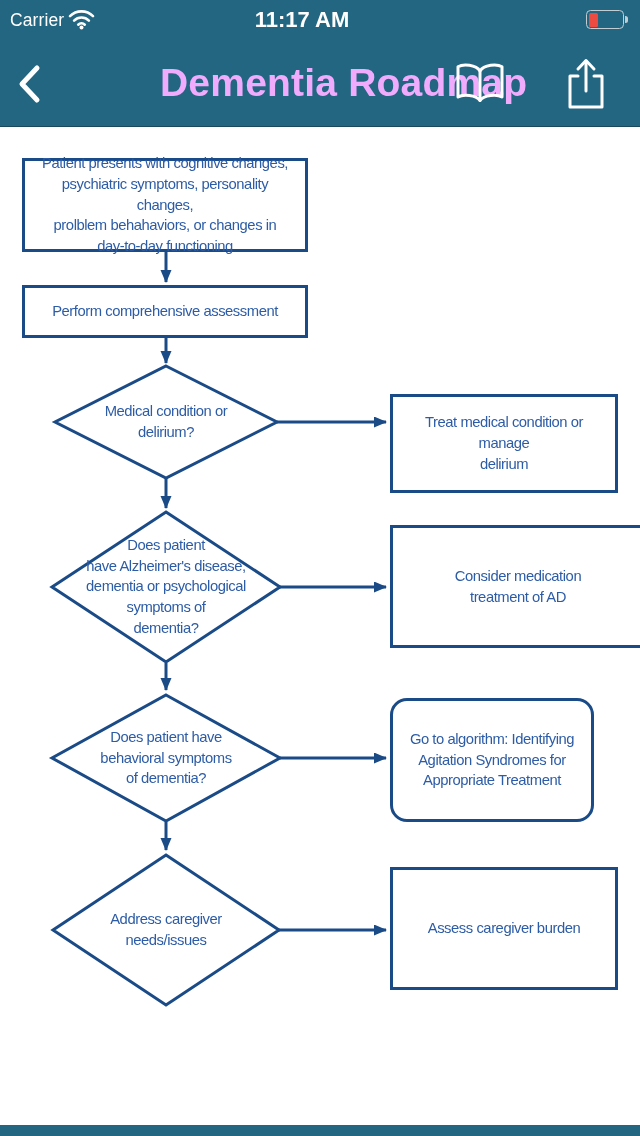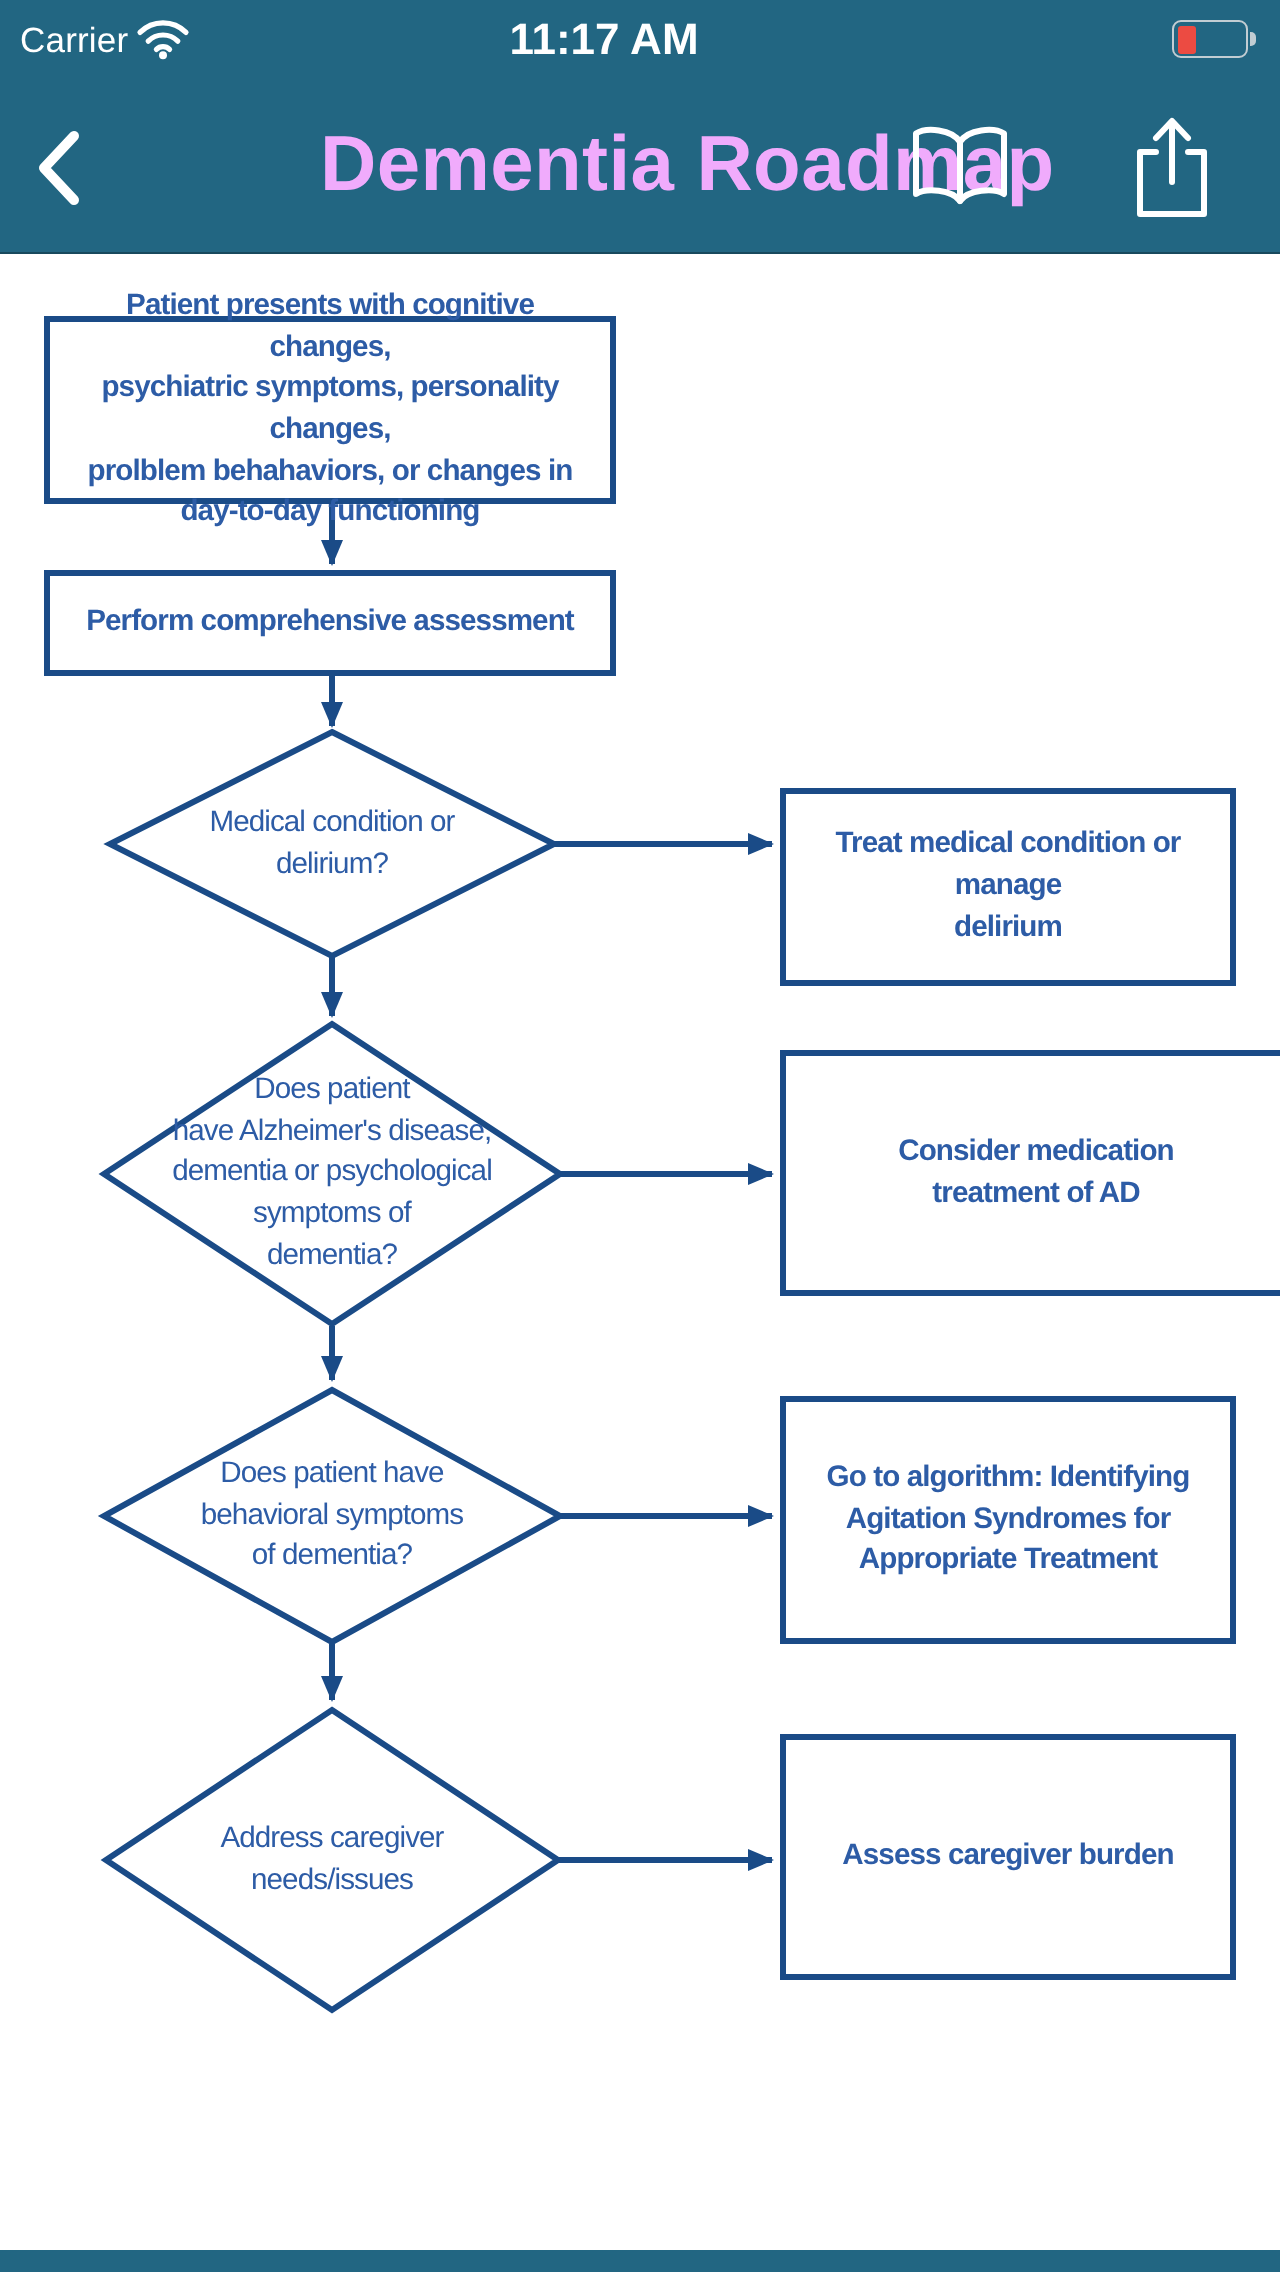"Patient presents with cognitive changes," .rect-node { font-weight: bold -> none }
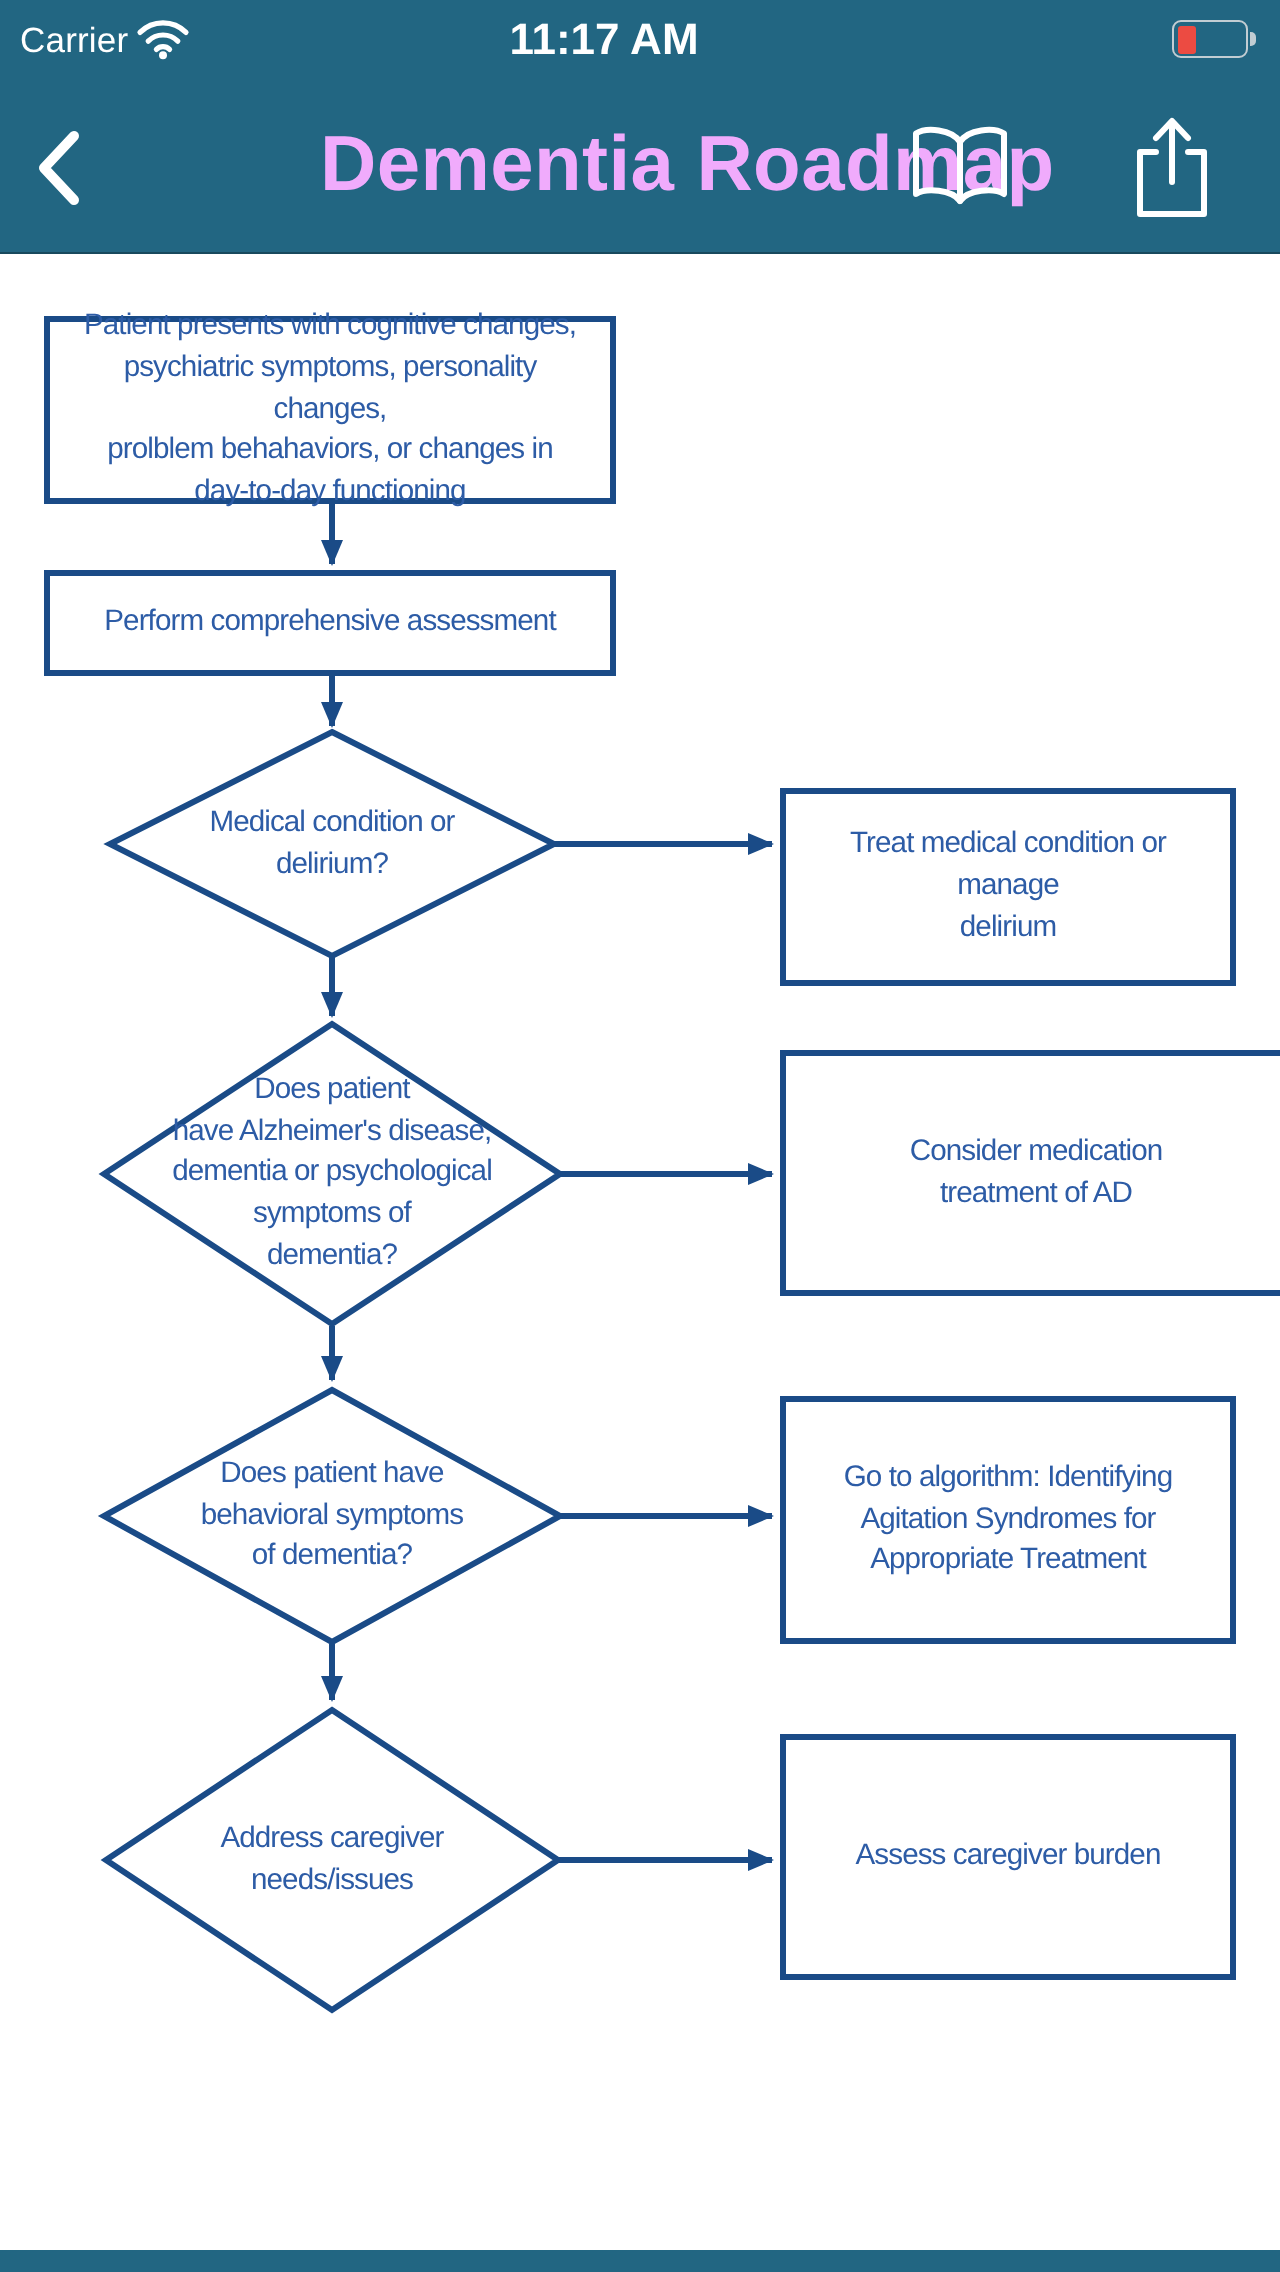"Go to algorithm: Identifying" .n-r3 { border-radius: none -> 17px; width: 228px -> 204px }
